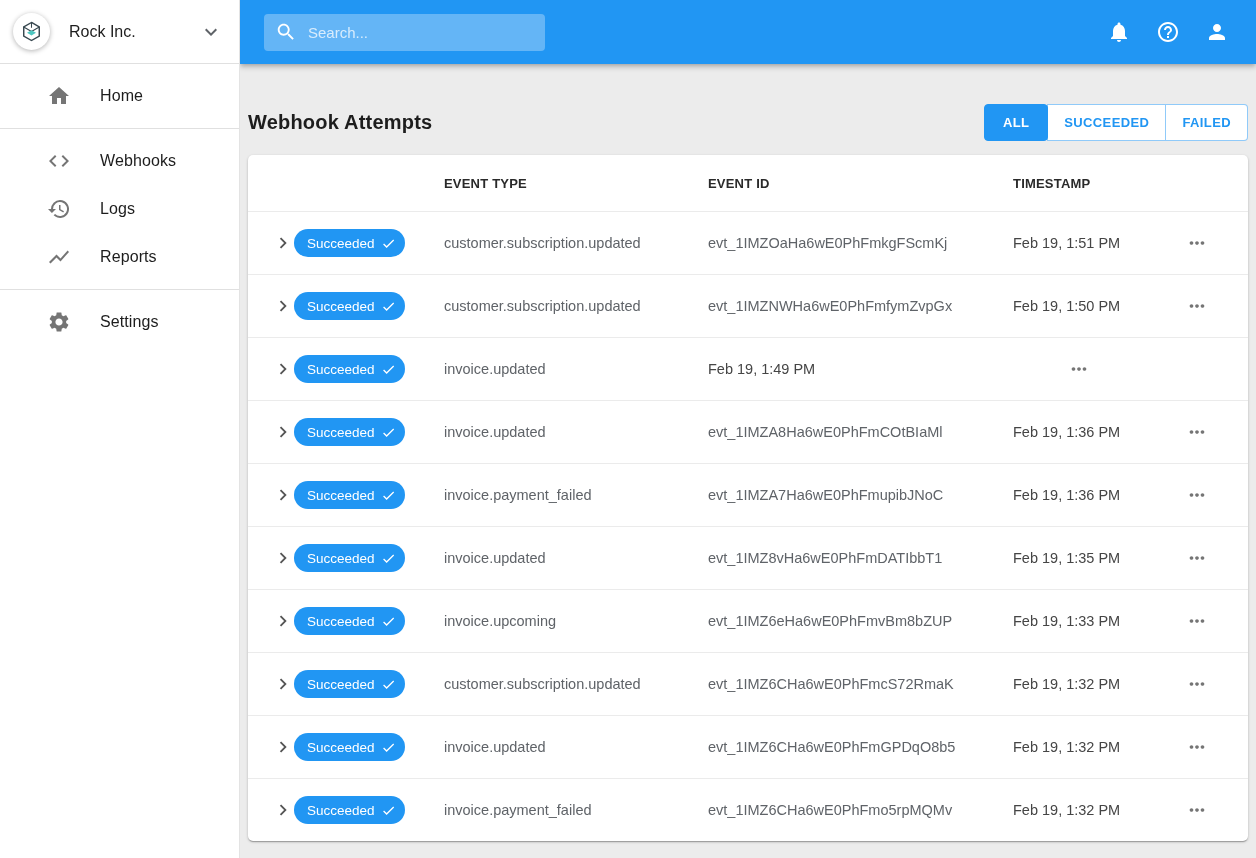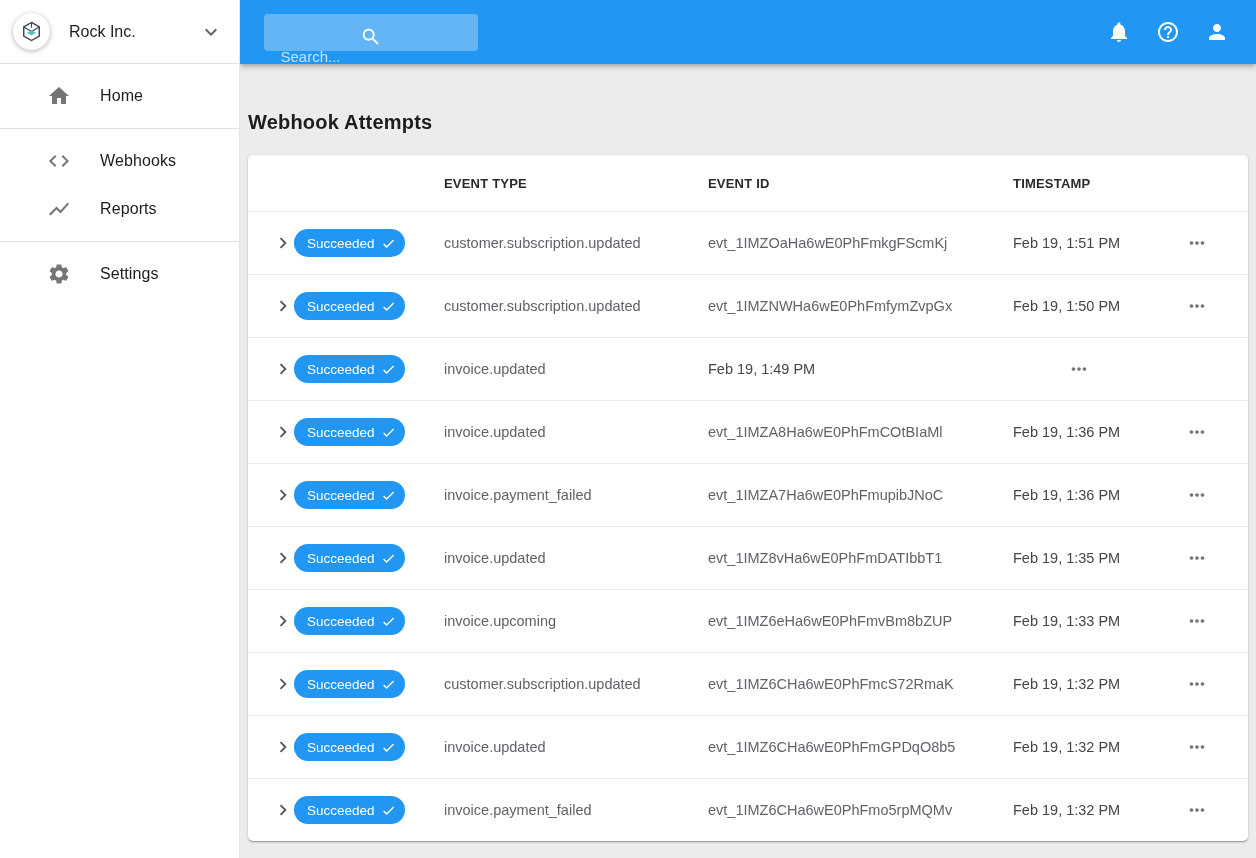"Search..." .search-box { flex-direction: column -> none; width: 214px -> 281px }
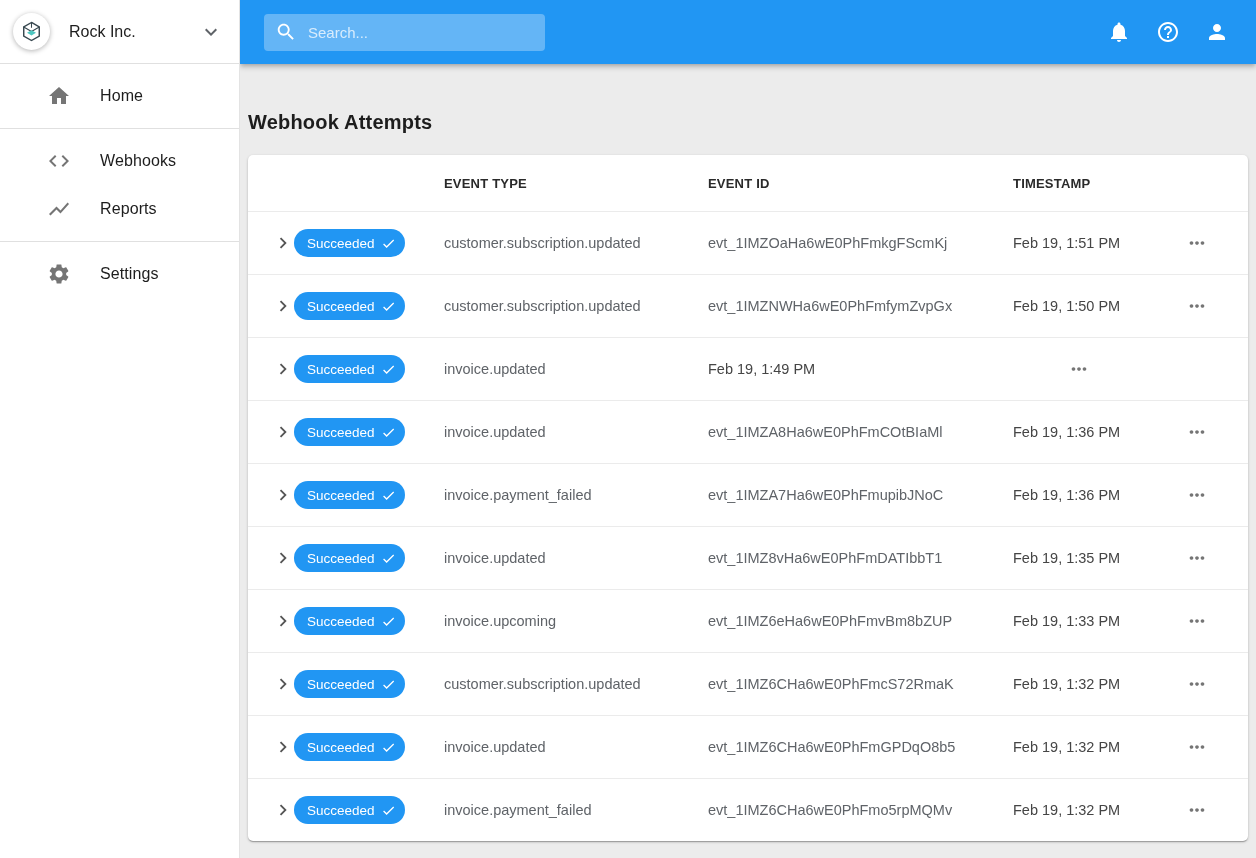"ALL" div.filter-group { html: none -> <div> <button>ALL</button> <button>SUCCEEDED</button> <button>FAILED</button> </div> }
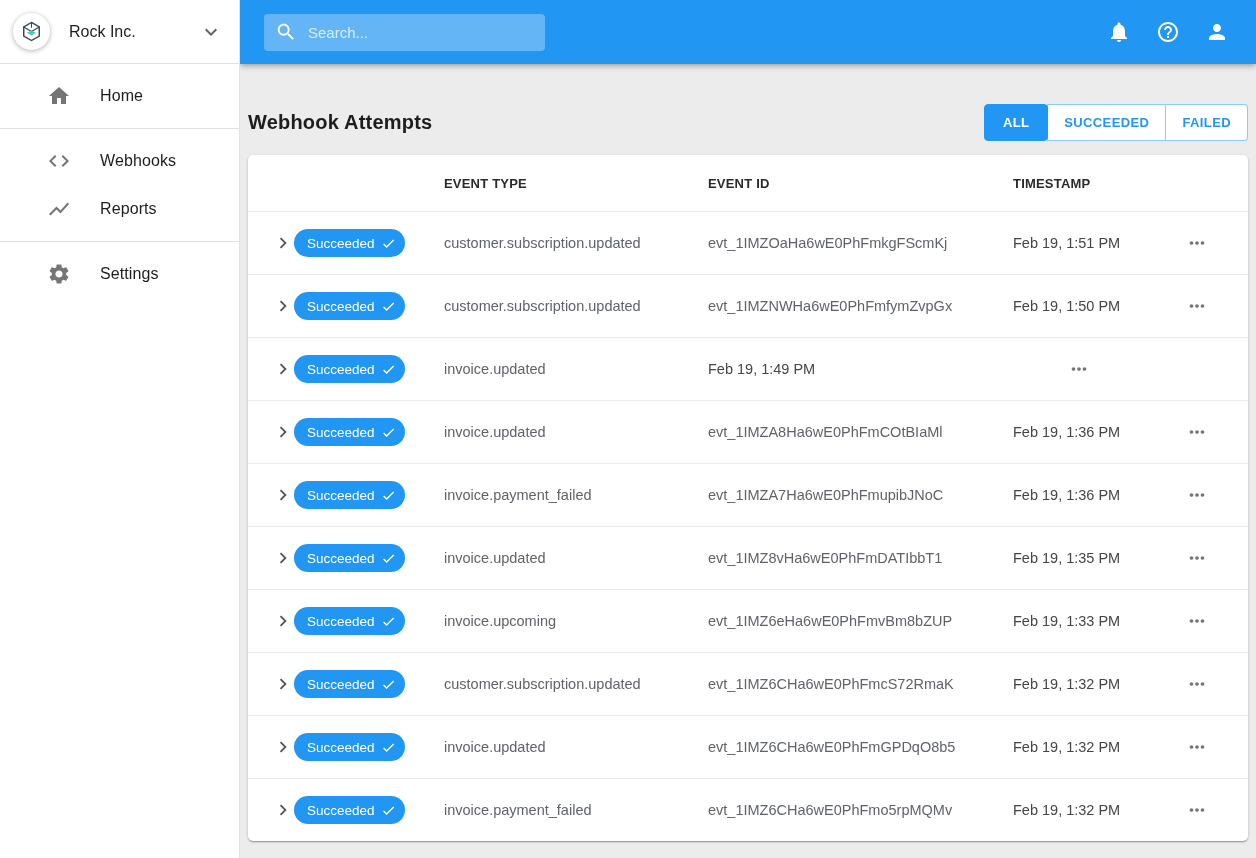"Logs" div.nav-item { html: none -> <div> <span> <svg> <path></path> </svg> </span> <span>Logs</span> </div> }
